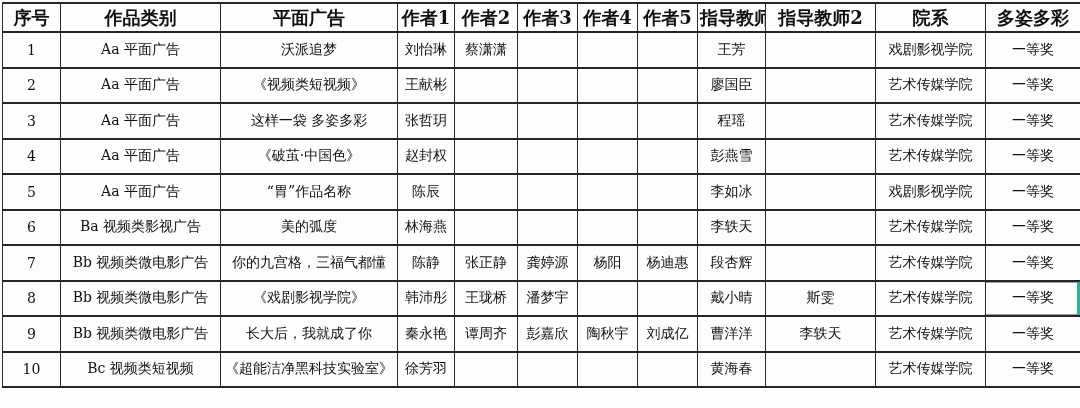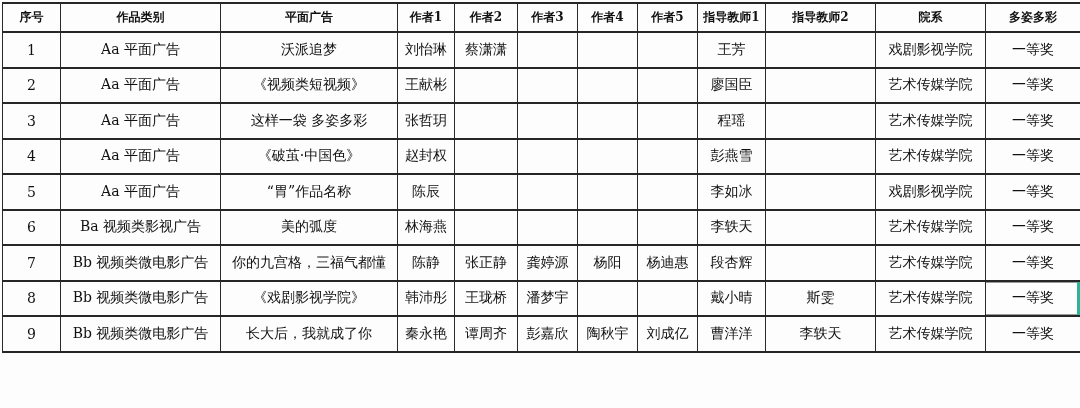"序号" th { font-size: 12px -> 18px }
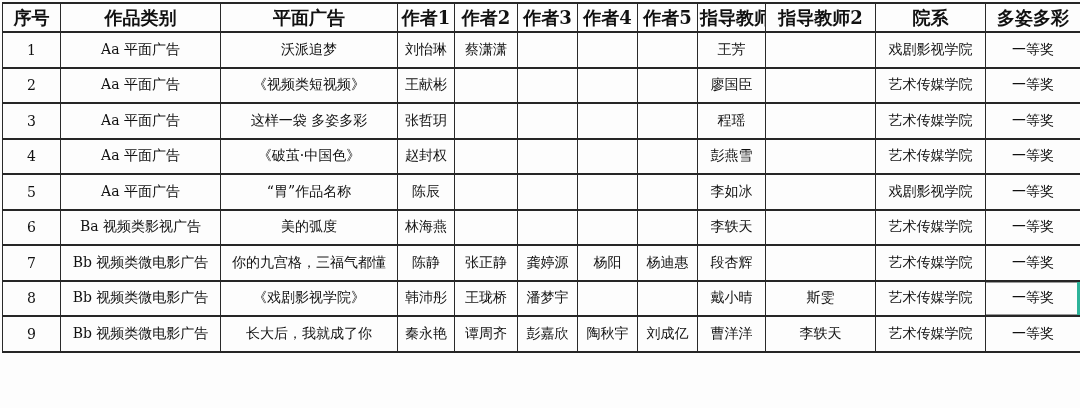"10" tr { html: none -> <tr> <td>10</td> <td>Bc 视频类短视频</td> <td>《超能洁净黑科技实验室》</td> <td>徐芳羽</td> <td></td> <td></td> <td></td> <td></td> <td>黄海春</td> <td></td> <td>艺术传媒学院</td> <td>一等奖</td> </tr> }
